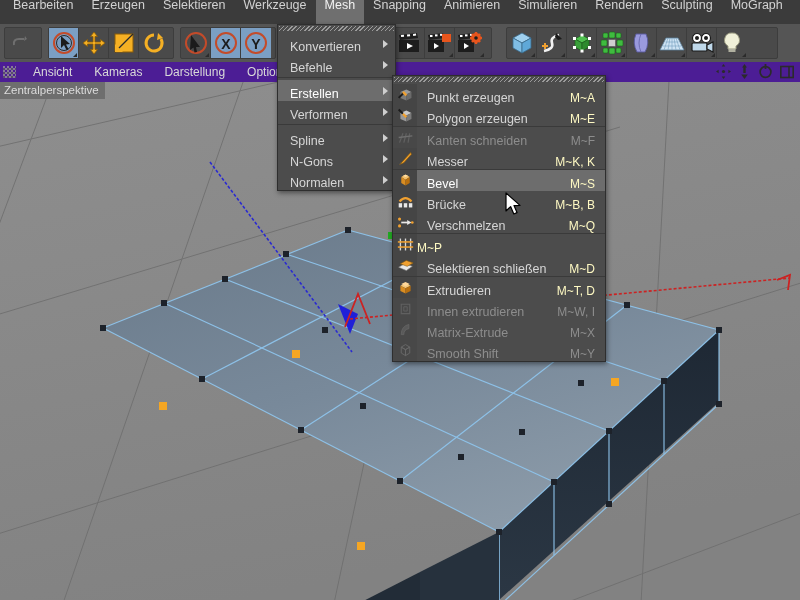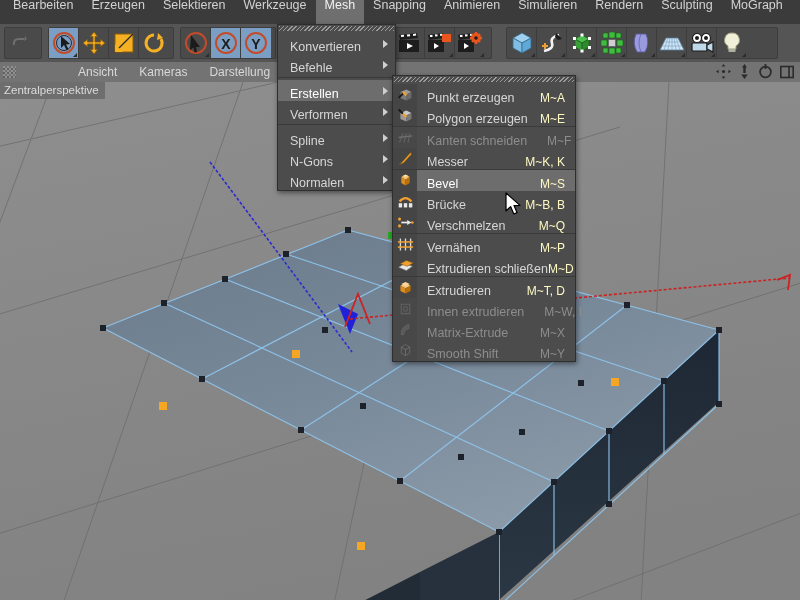"Ansicht" .vpbar { background: #737373 -> #4c1d95; gap: 45px -> none }
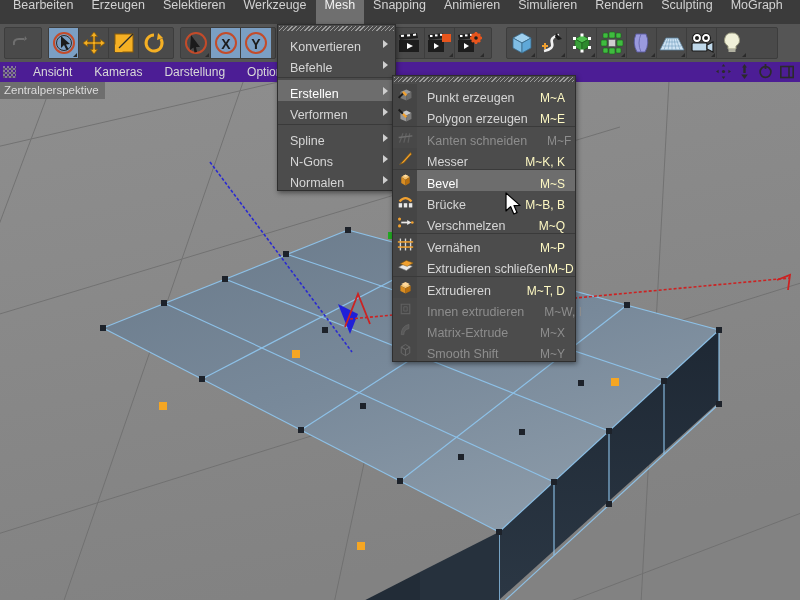"Punkt erzeugen" #menu-erstellen { width: 184px -> 214px }
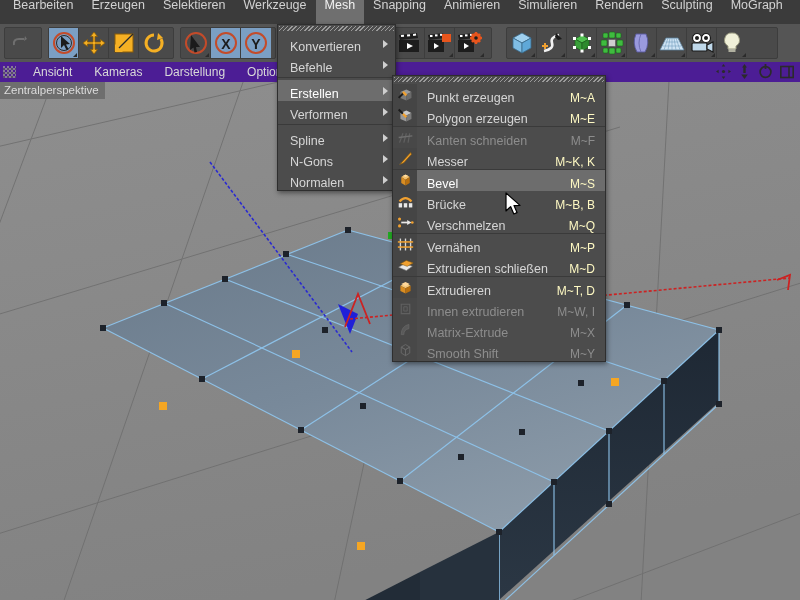"Vernähen" span.lbl { html: <span>Vernähen</span> -> none }
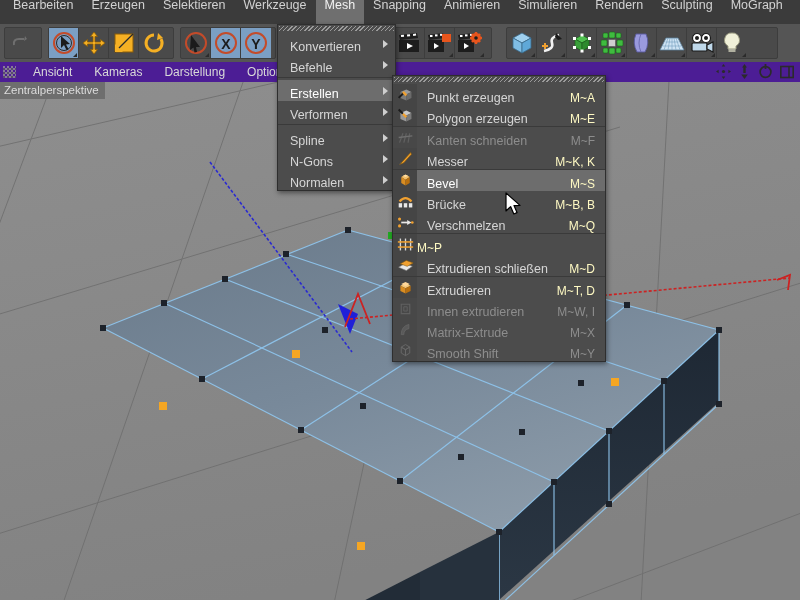"Extrudieren schließen" span.lbl { text: Extrudieren -> Selektieren }
